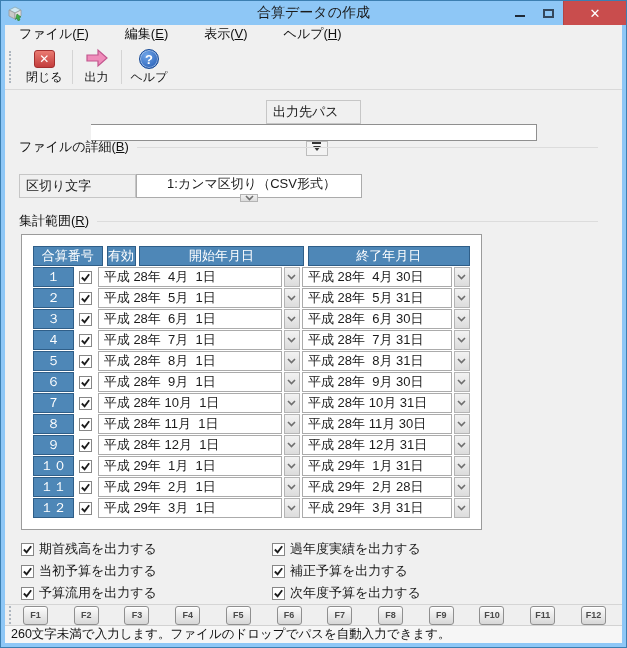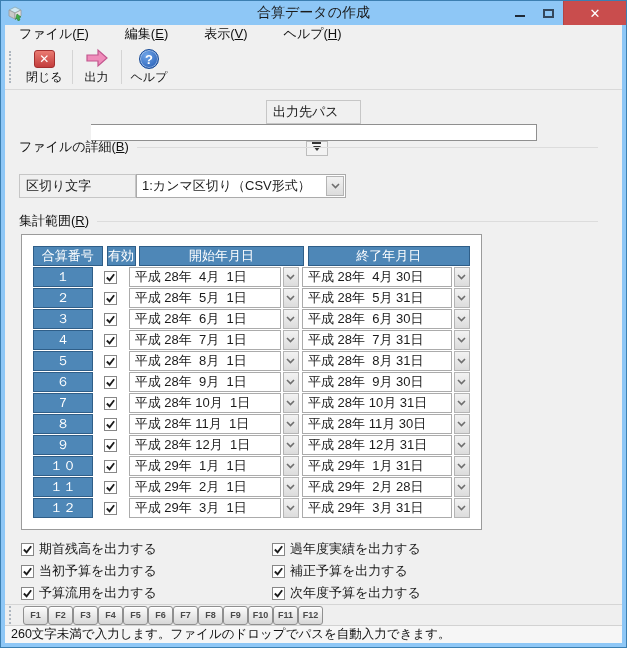"1:カンマ区切り（CSV形式）" .combo { flex-direction: none -> column; width: 210px -> 226px }
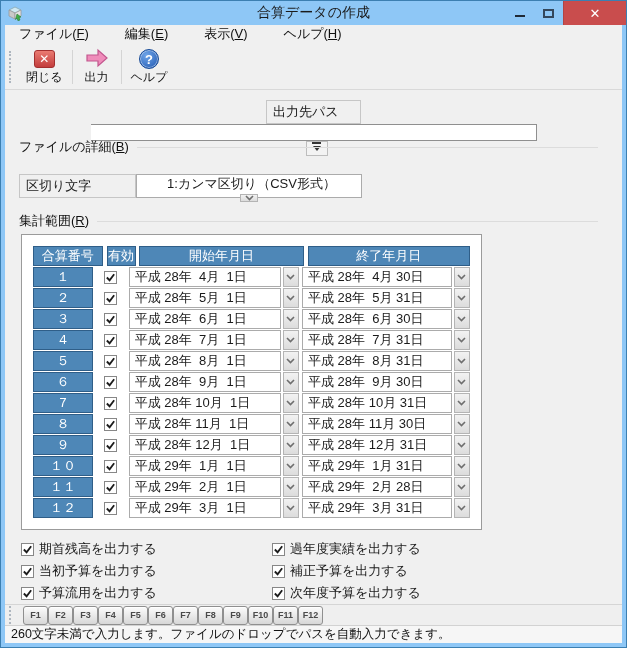"平成 28年 4月 1日" .date-box { width: 152px -> 184px }
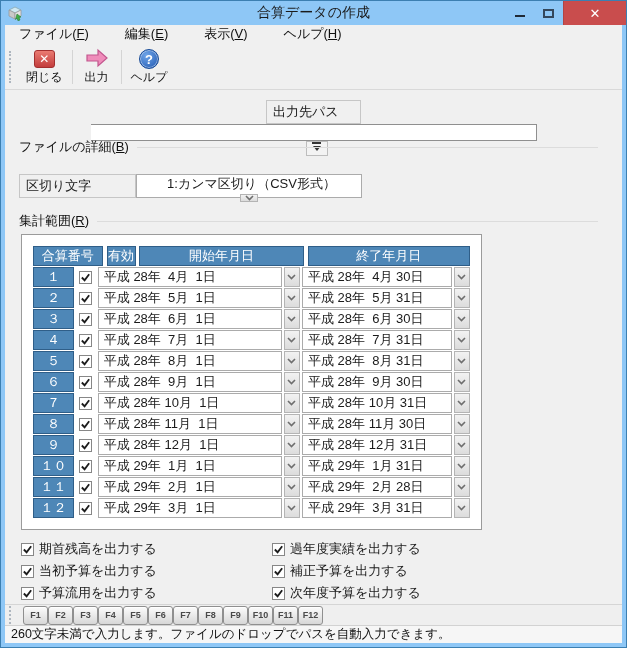"F1" .fkeys { justify-content: none -> space-between }
